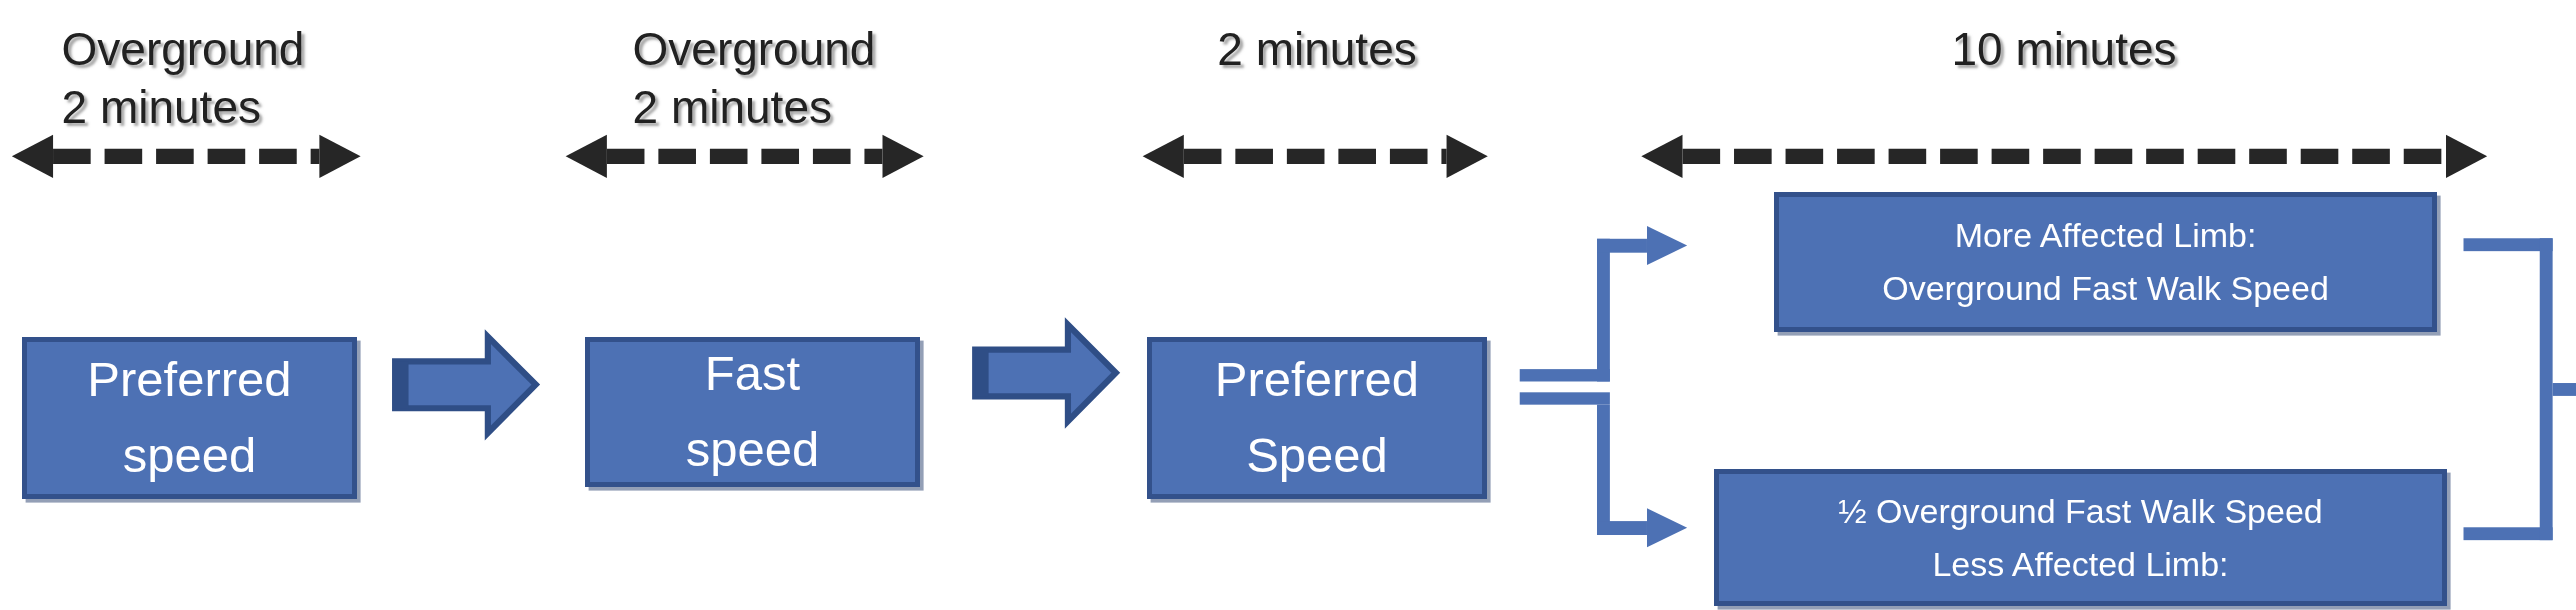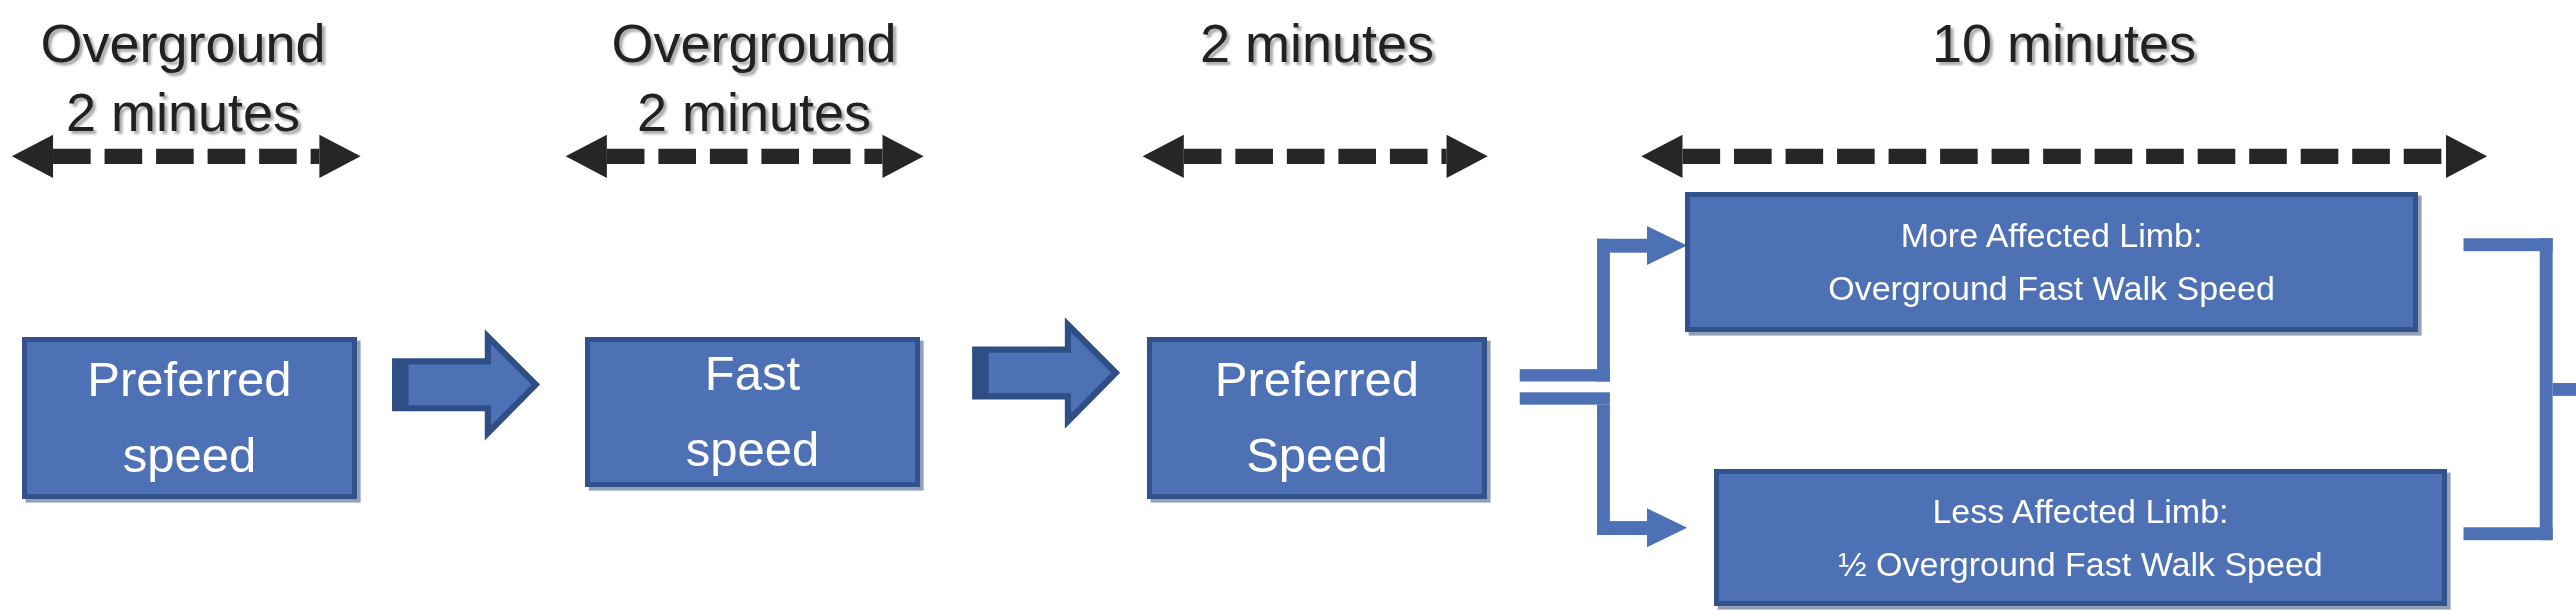"Overground" .hdr { font-size: 54px -> 46px; text-align: center -> none; top: 9px -> 20px }
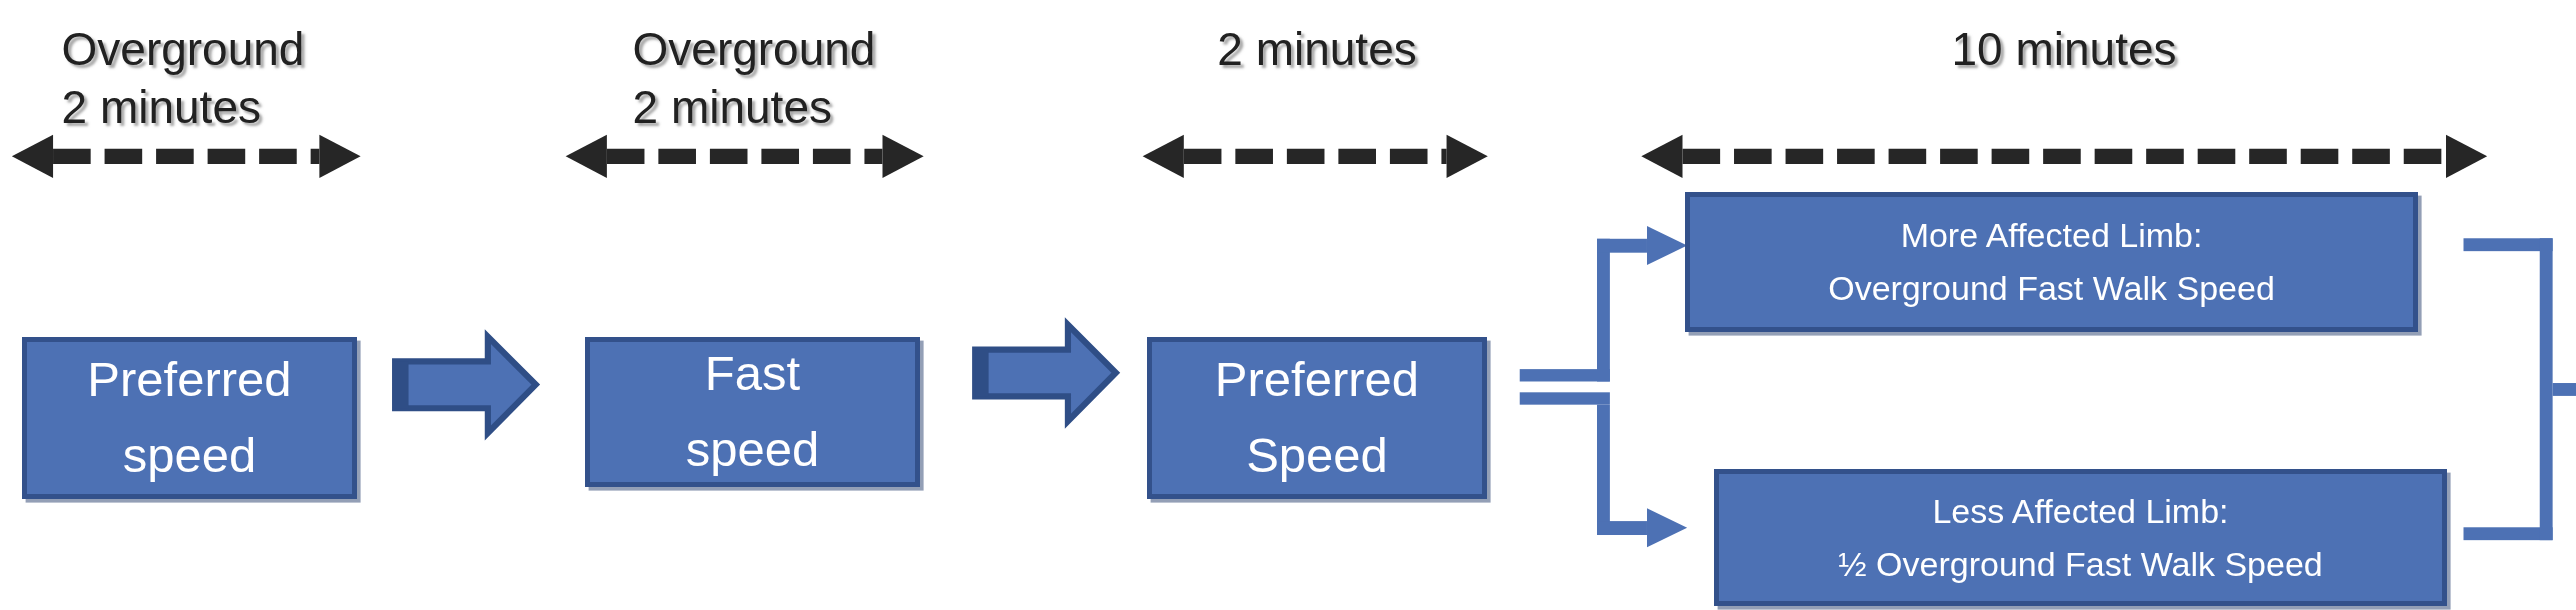"More Affected Limb:" div.box { left: 1685px -> 1774px; width: 733px -> 663px }
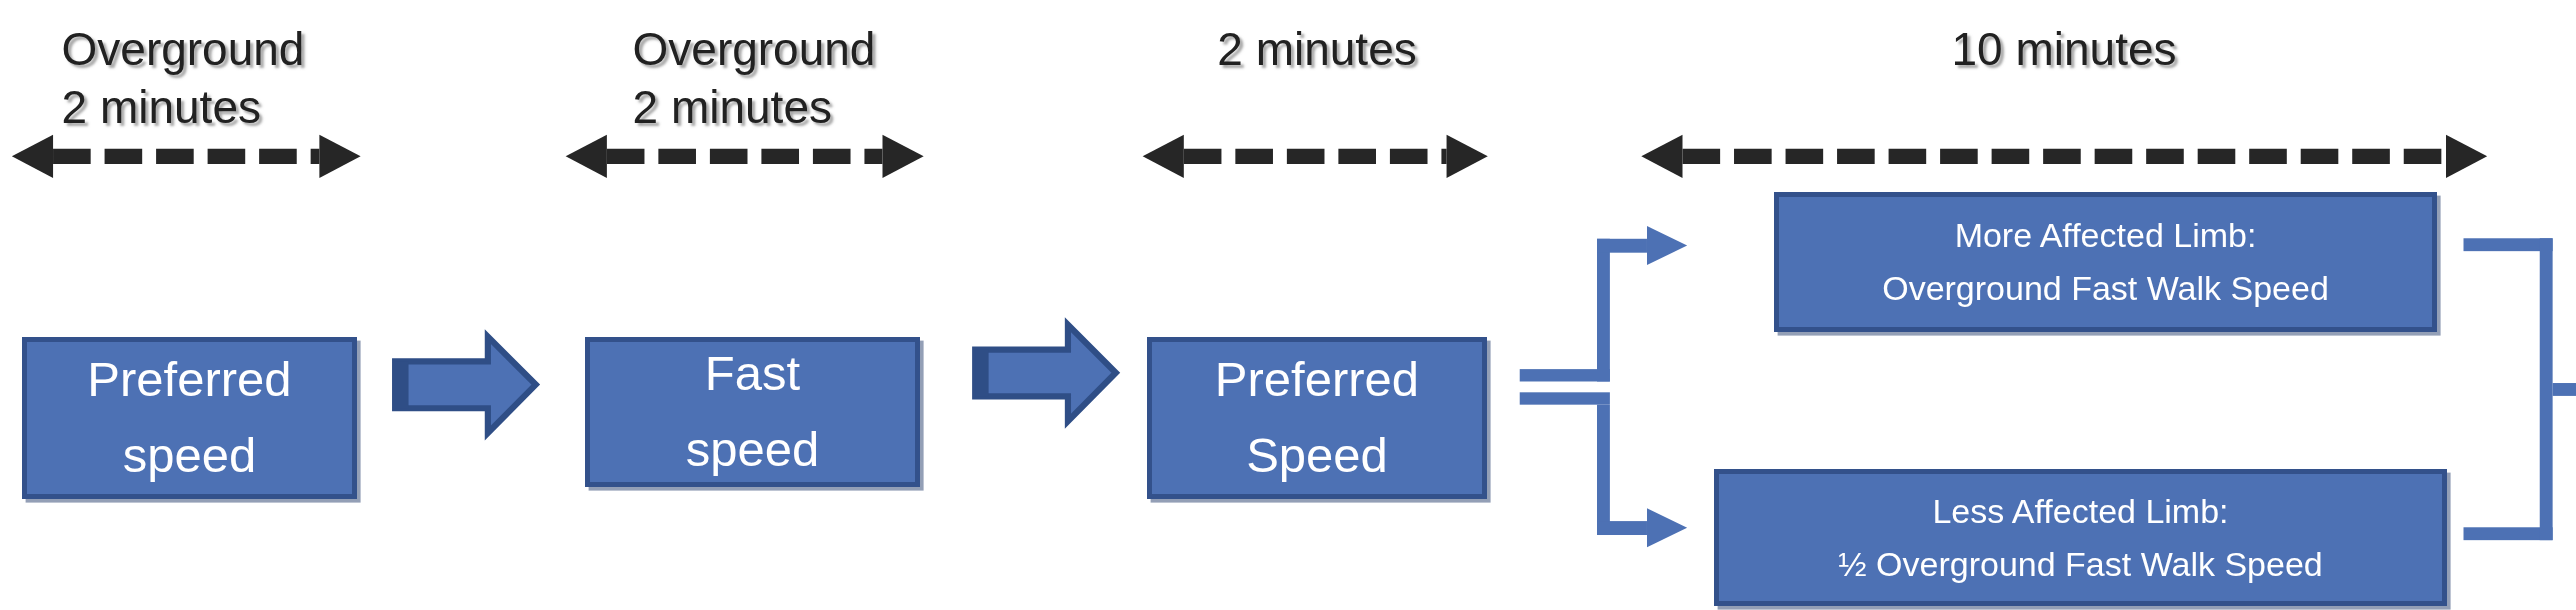"Less Affected Limb:" span { order: before "½ Overground Fast Walk Speed" -> after "½ Overground Fast Walk Speed" }
